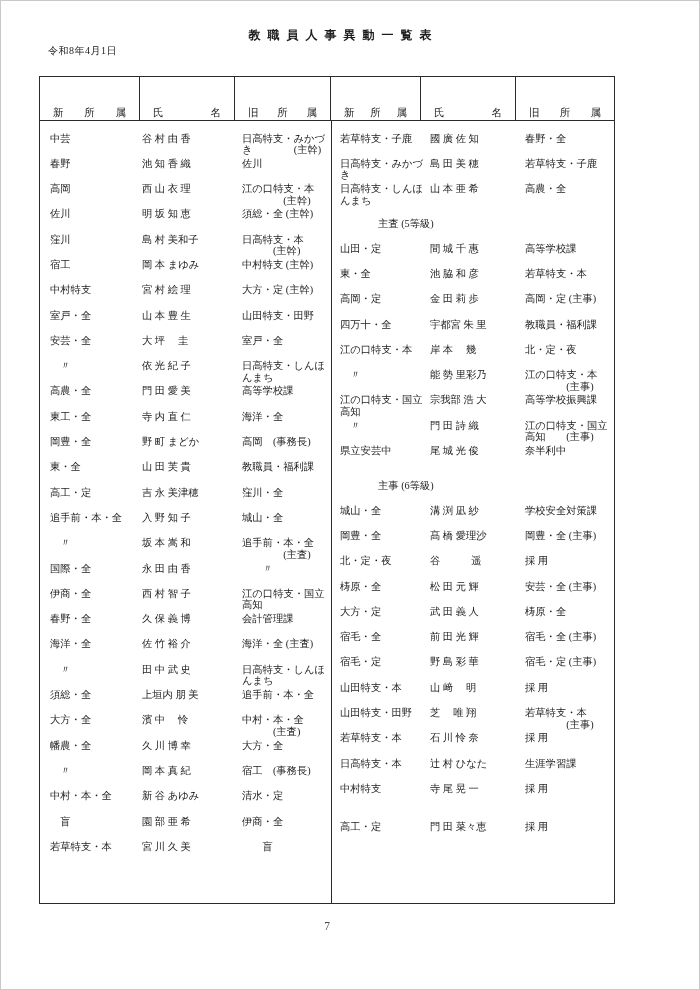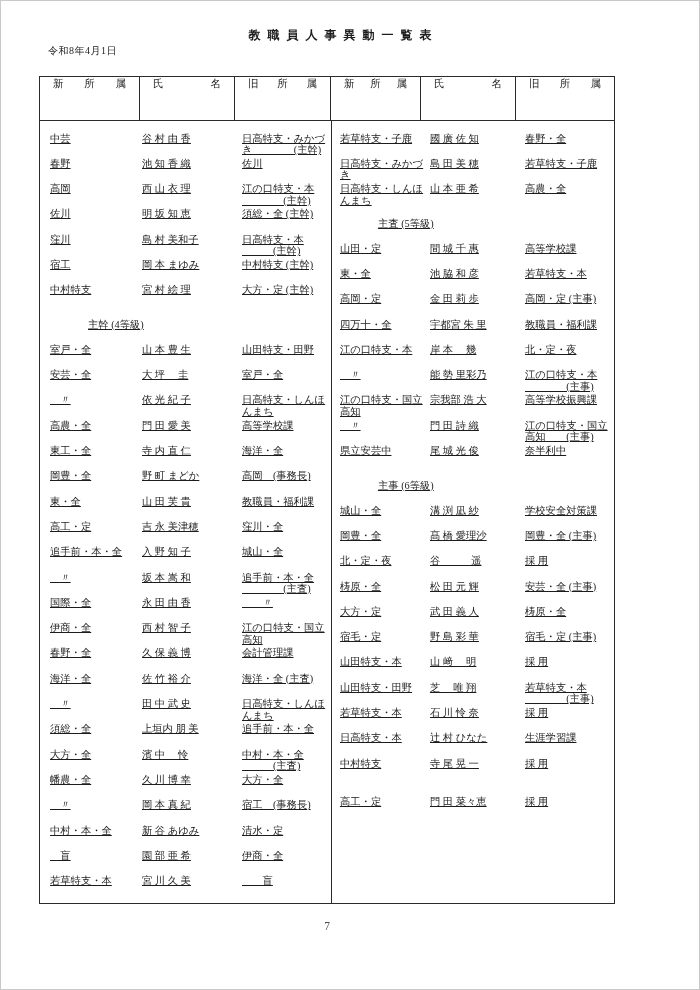"新 所 属" .th { align-items: flex-start -> flex-end }
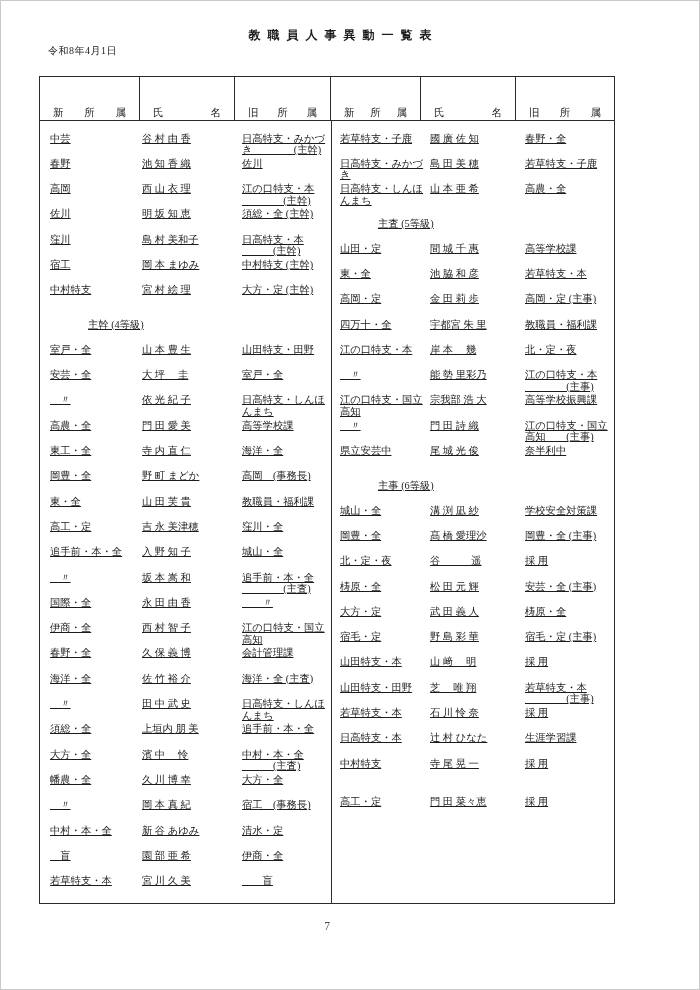"中芸" .tbody { text-decoration: underline -> none }
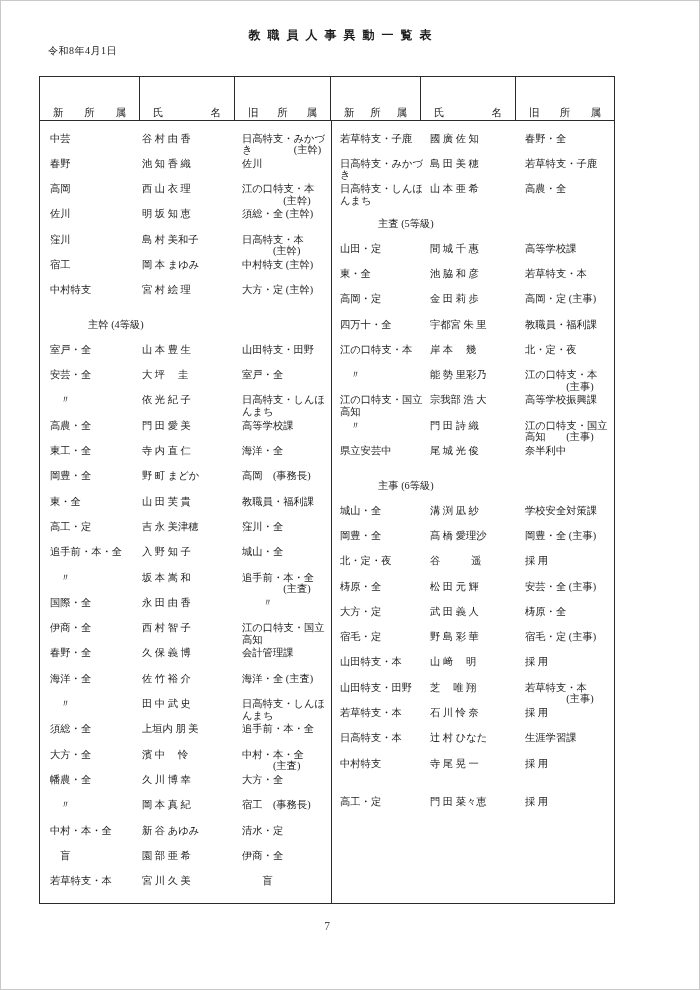"主幹 (4等級)" div.sec { html: <div>主幹 (4等級)</div> -> none }
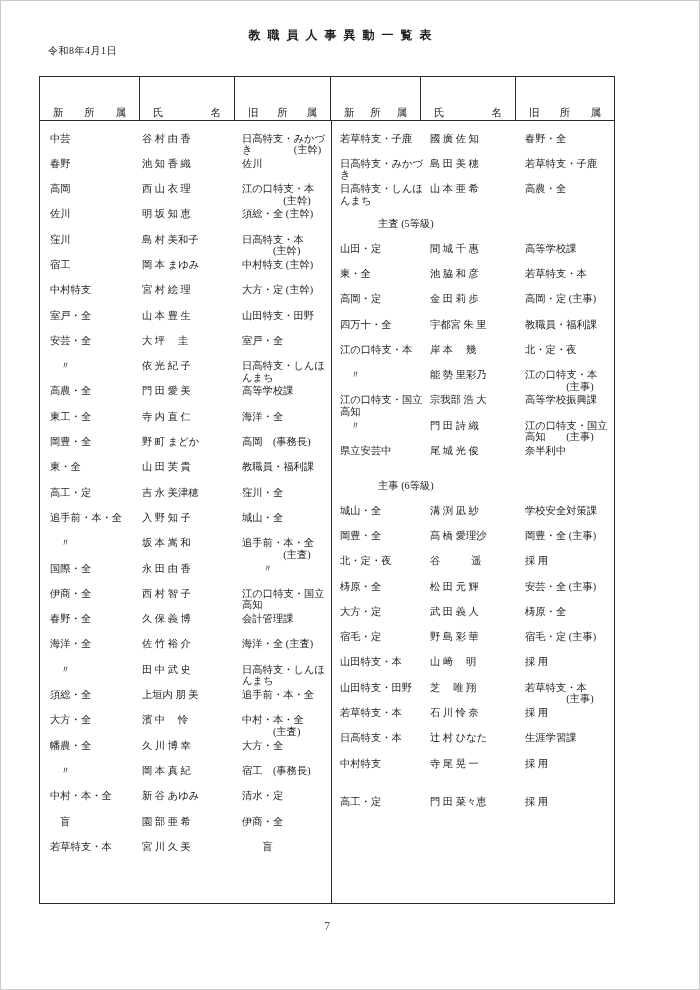"宿毛・全" div.row { html: none -> <div> <div>宿毛・全</div> <div>前 田 光 輝</div> <div>宿毛・全 (主事)</div> </div> }
